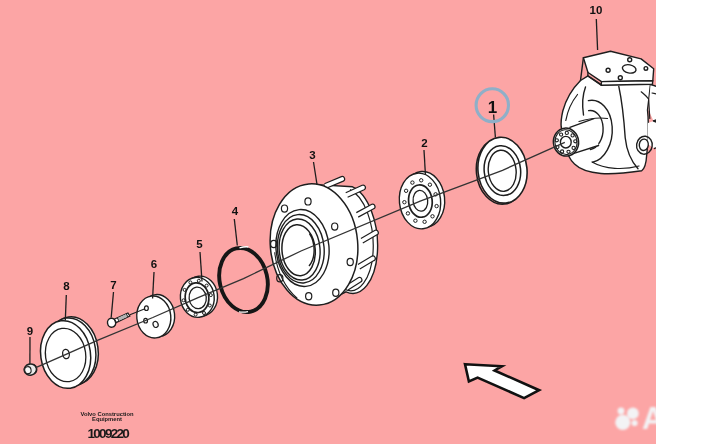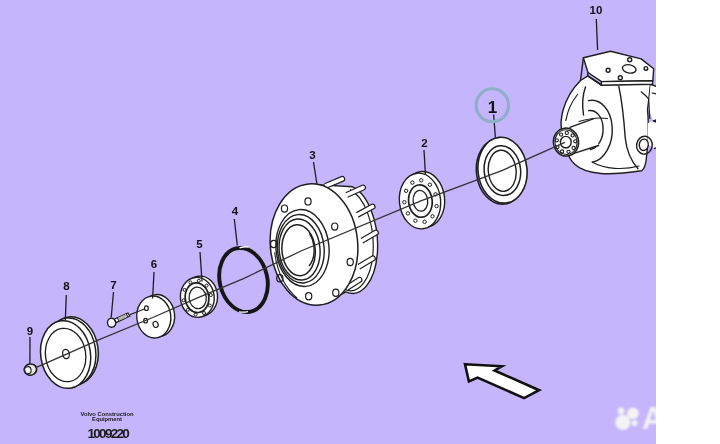"10" #stage { background: #c4b5fd -> #fca5a5 }
